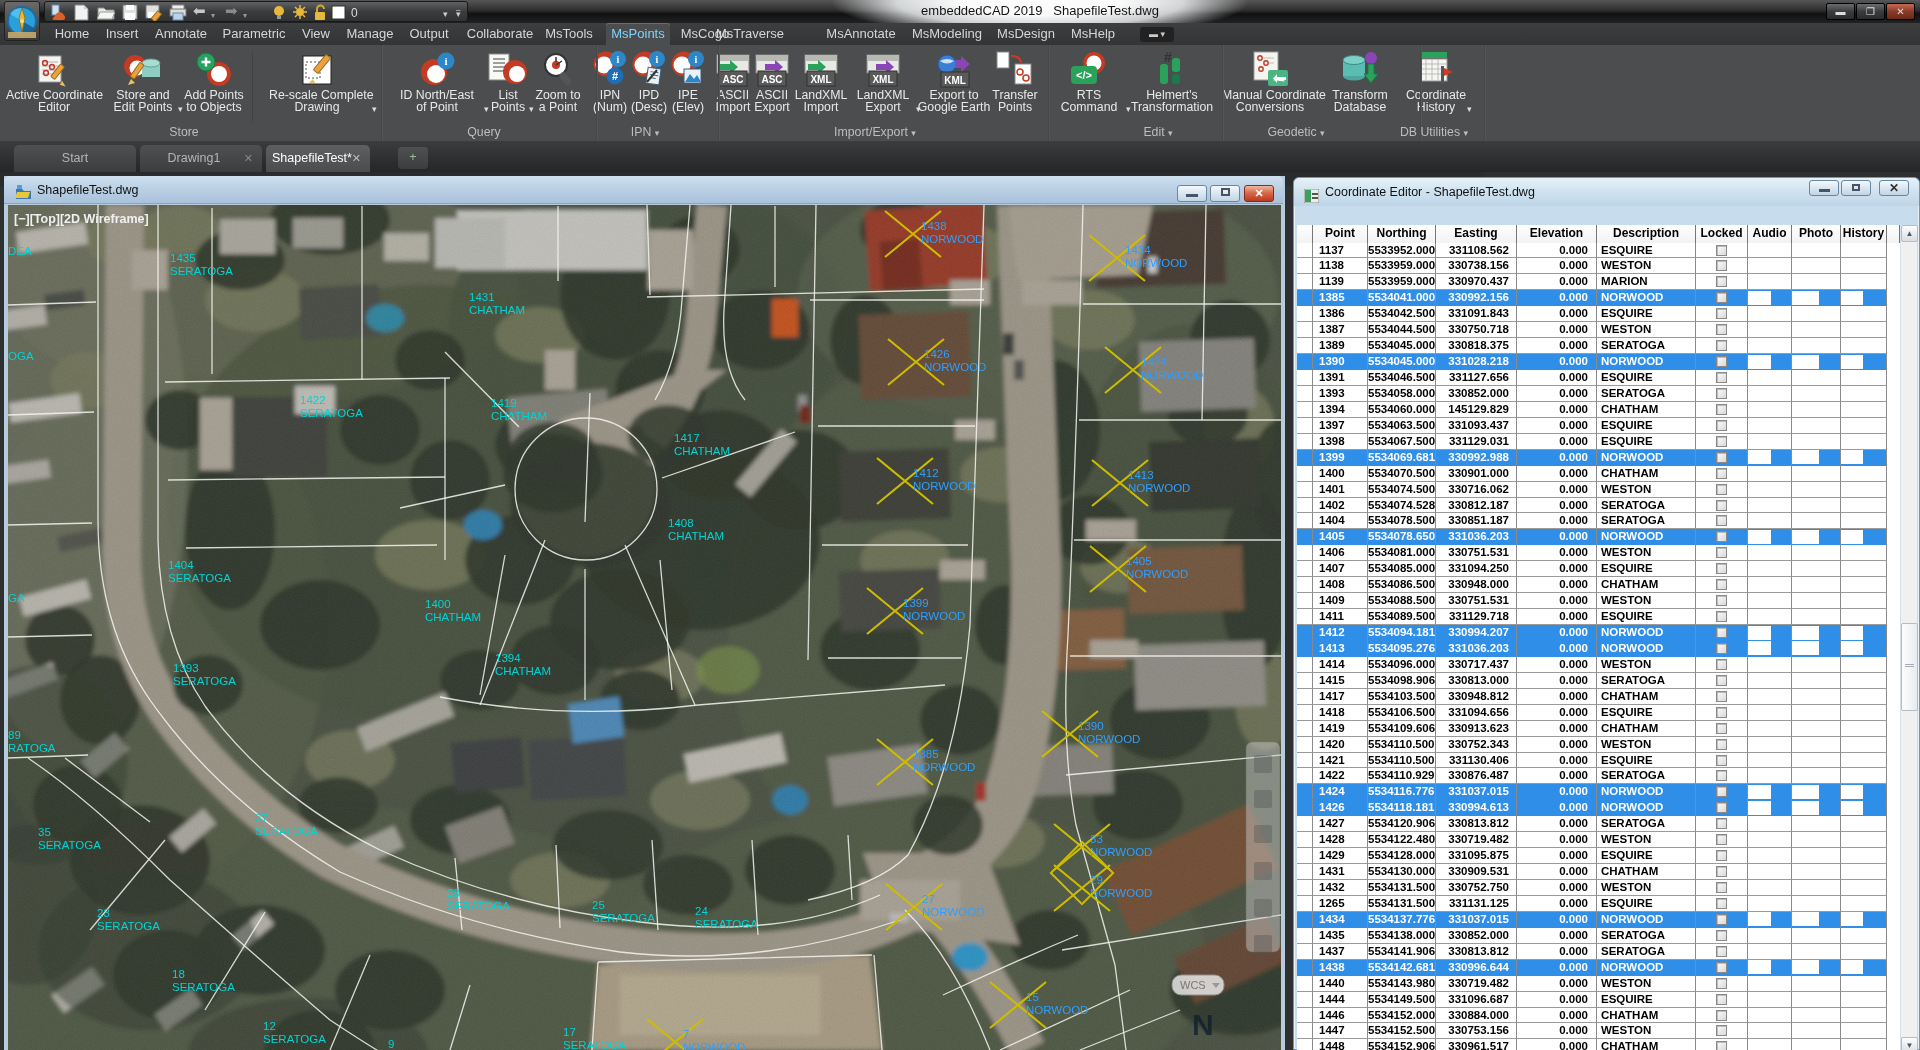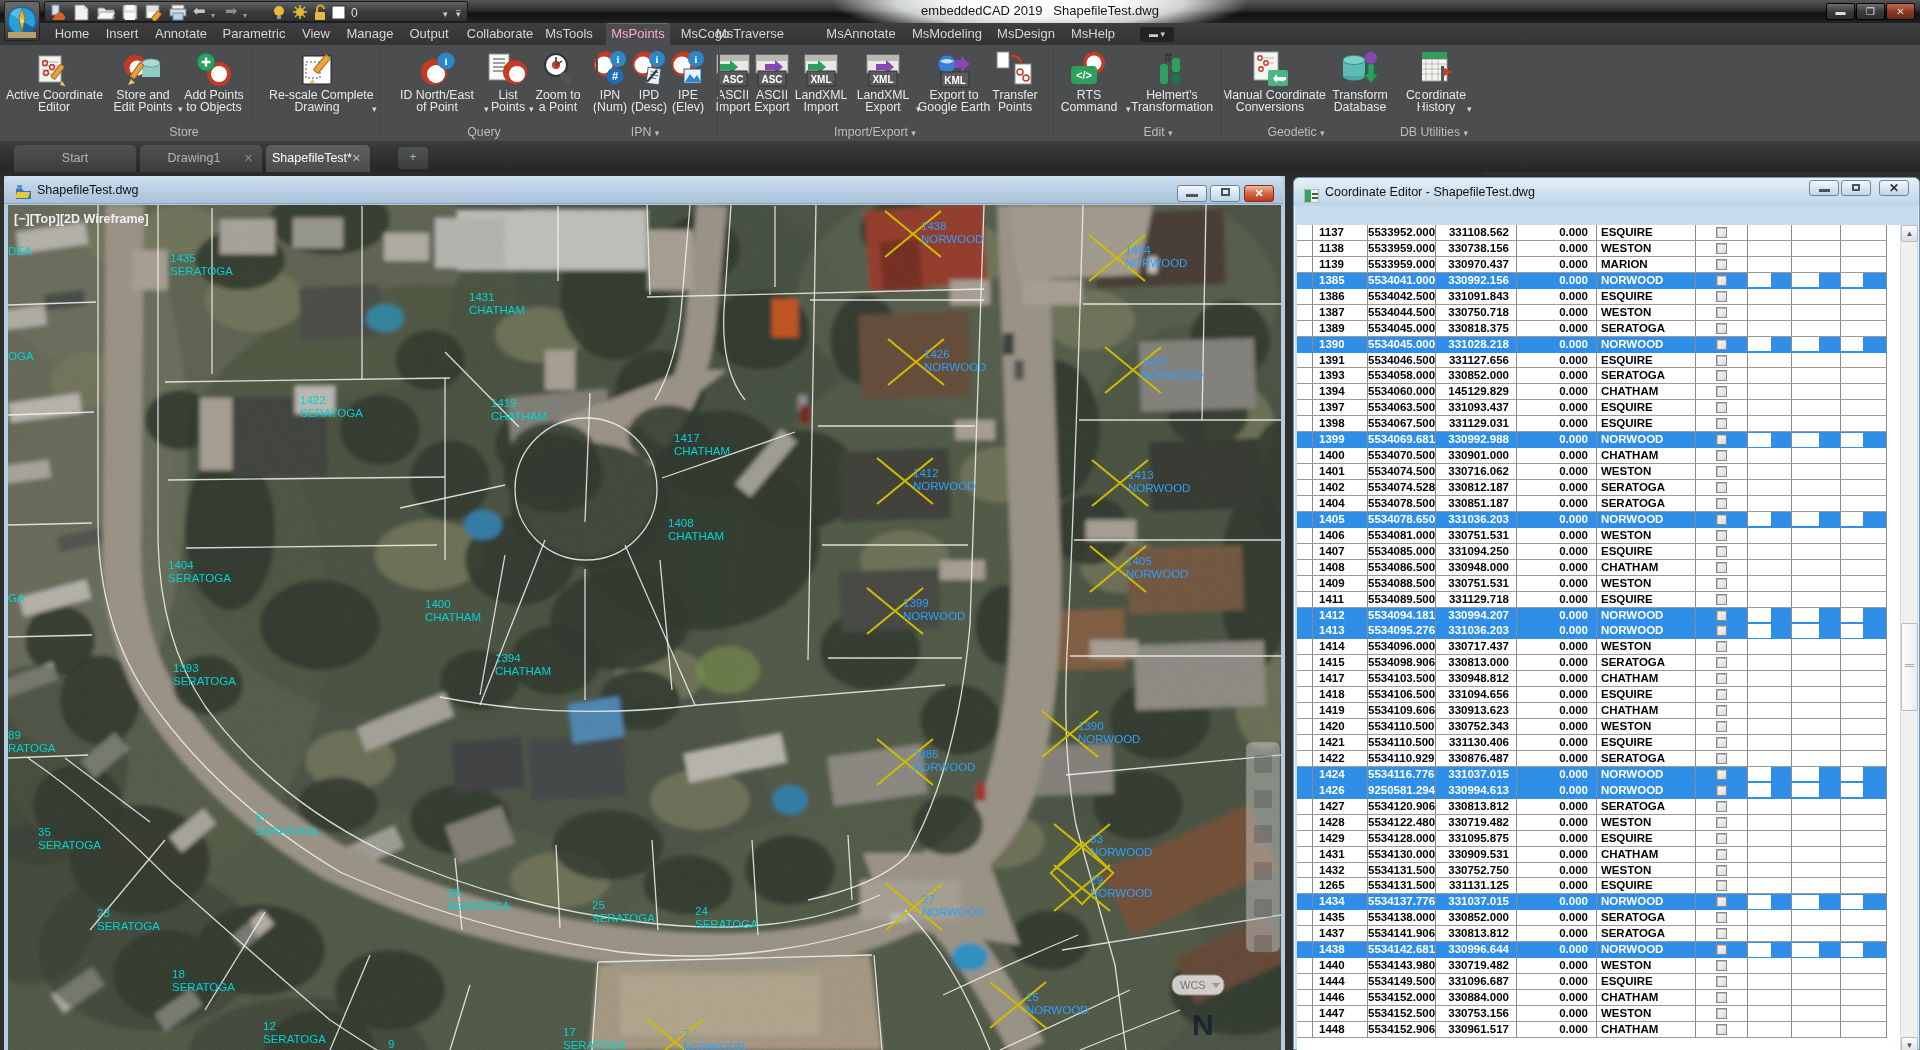"MsPoints" .rtab.on { color: #f9a8d4 -> #7dd3fc }
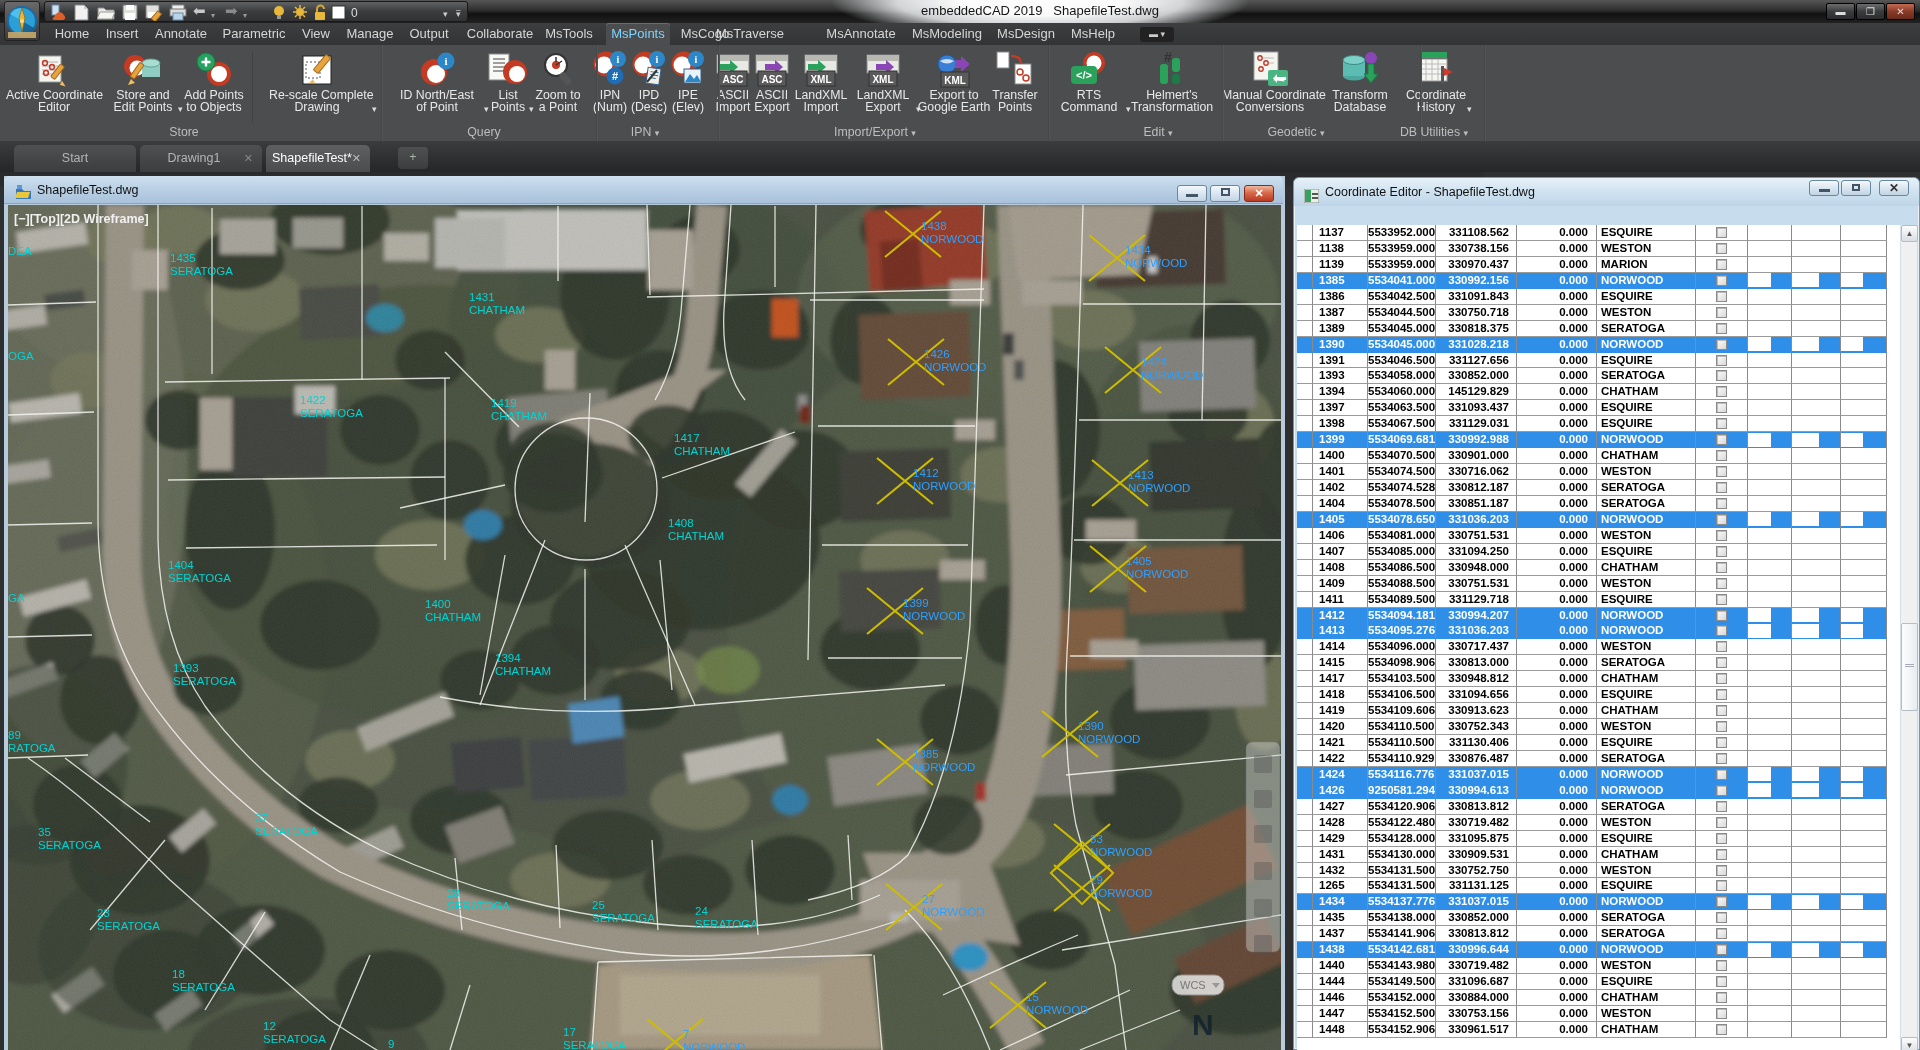"Point" div { html: none -> <div> <div></div> <div>Point</div> <div>Northing</div> <div>Easting</div> <div>Elevation</div> <div>Description</div> <div>Locked</div> <div>Audio</div> <div>Photo</div> <div>History</div> <div></div> </div> }
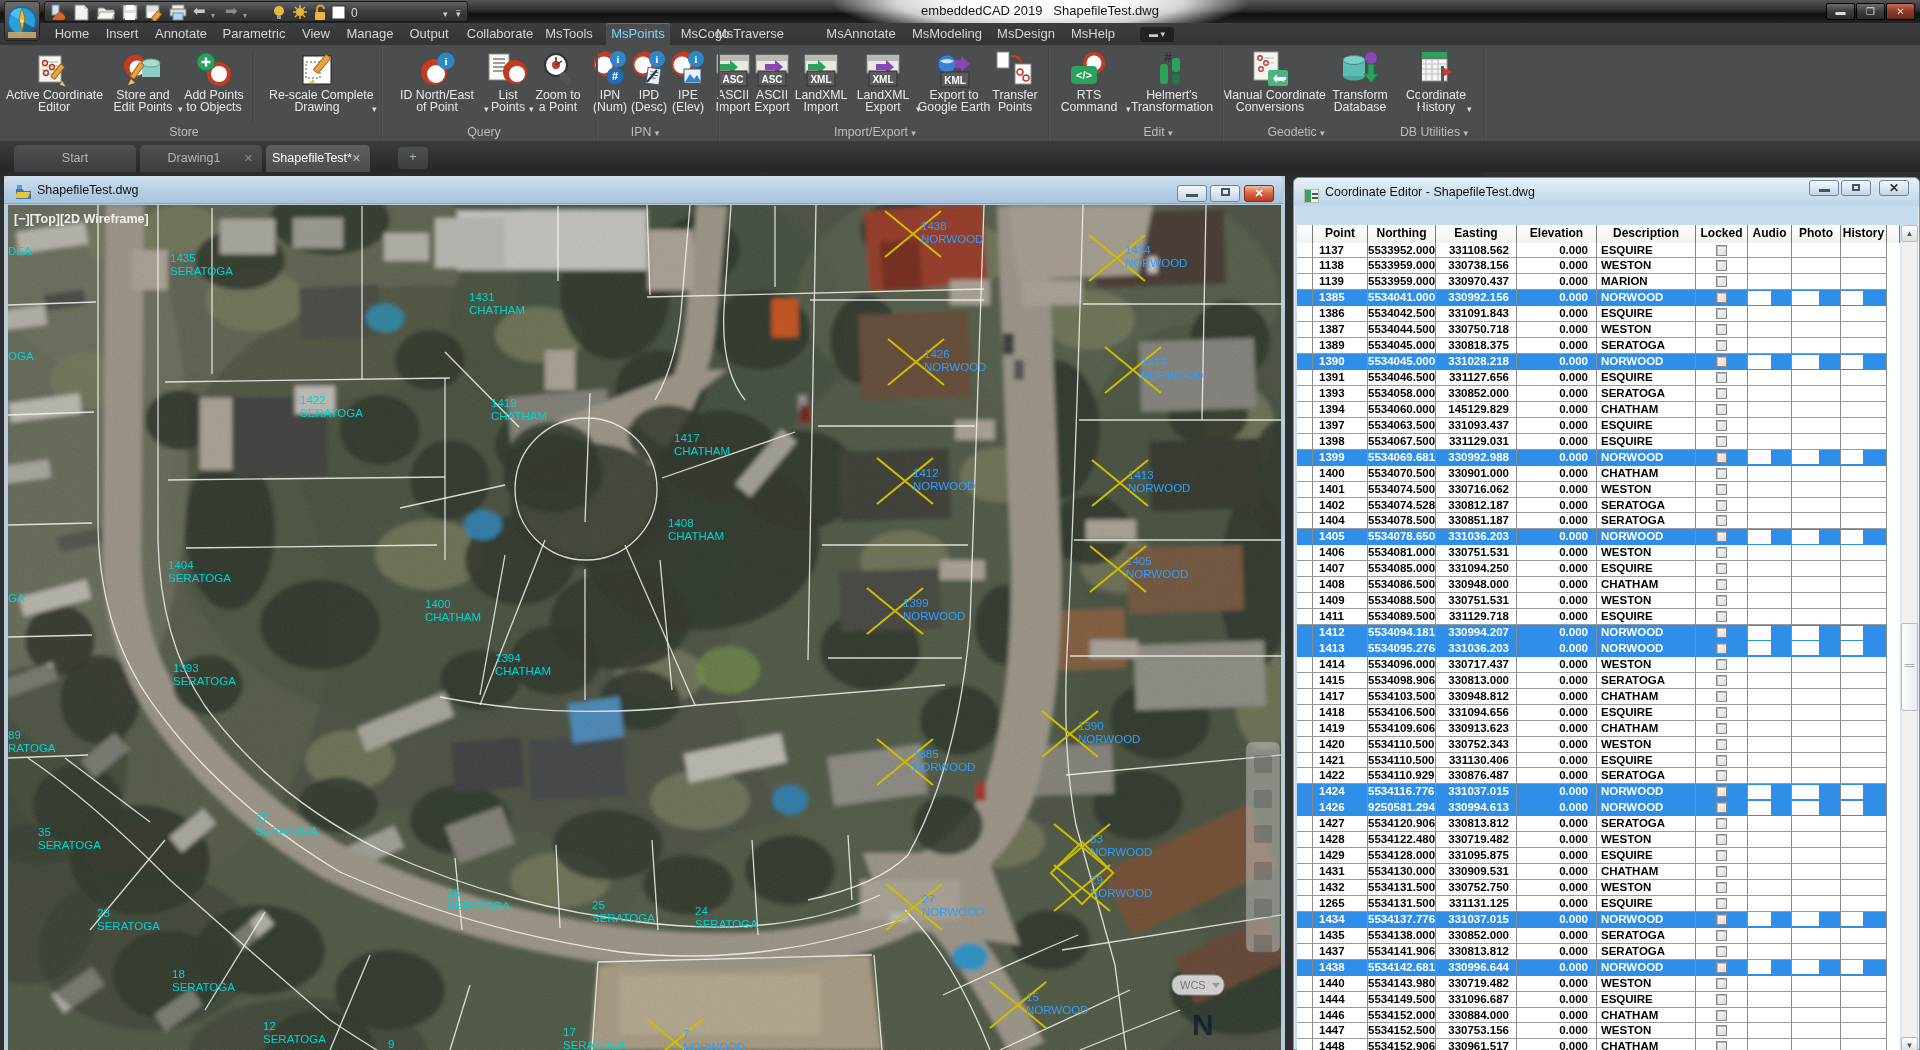"9250581.294" div.c { text: 9250581.294 -> 5534118.181 }
